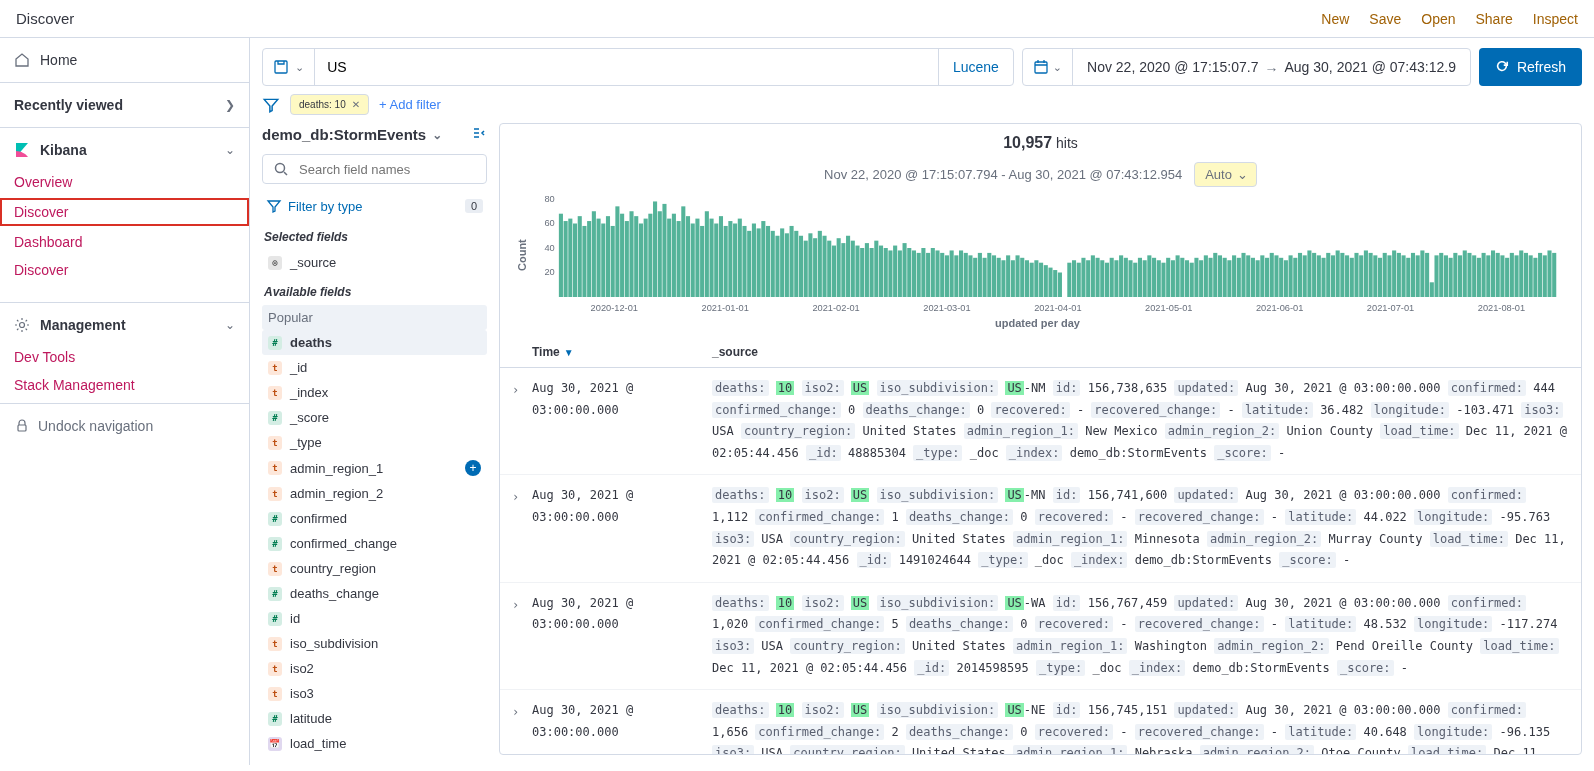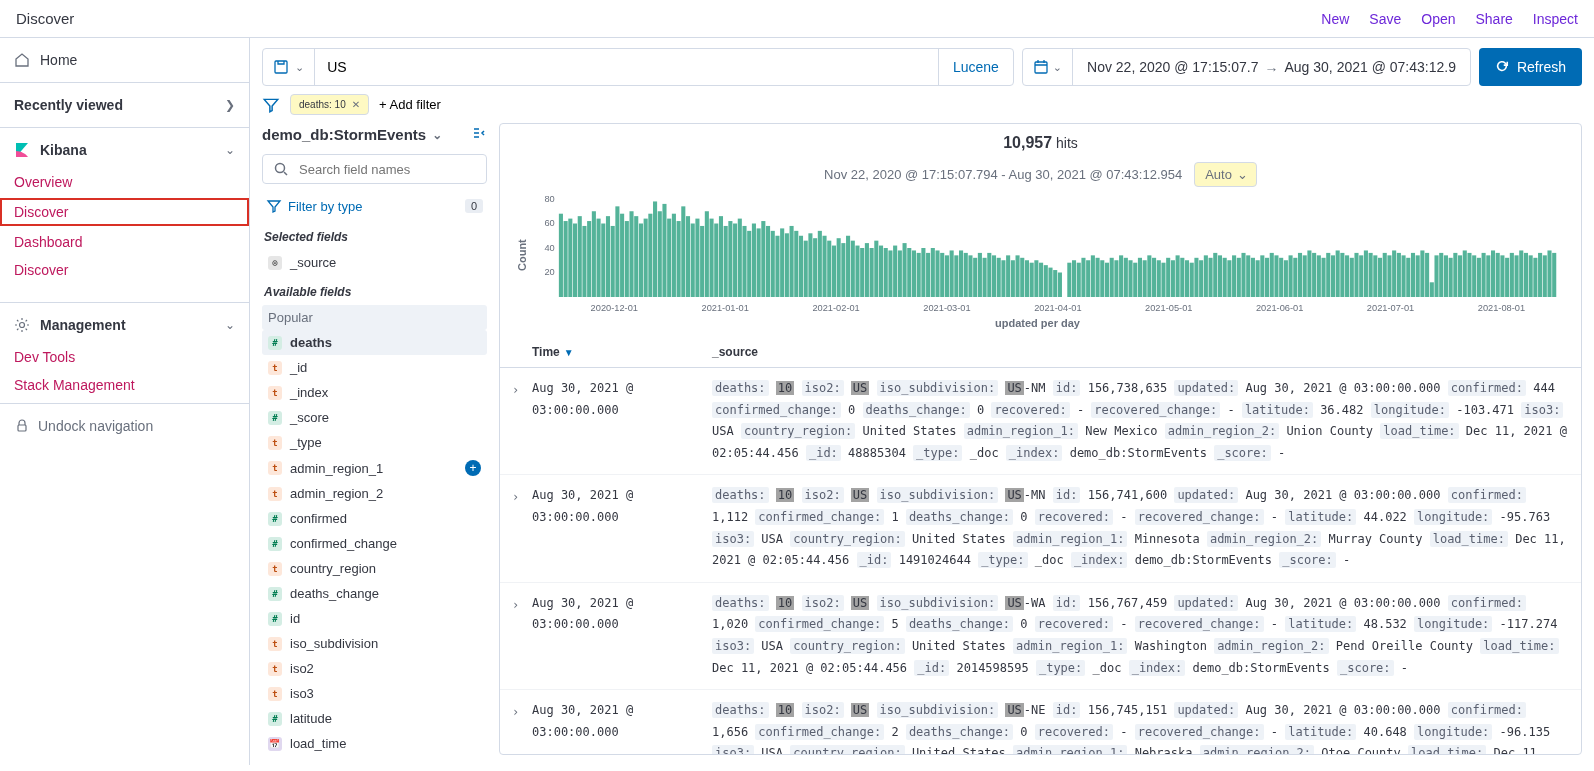"New" .topbar .actions a { color: #6d28d9 -> #a16207 }
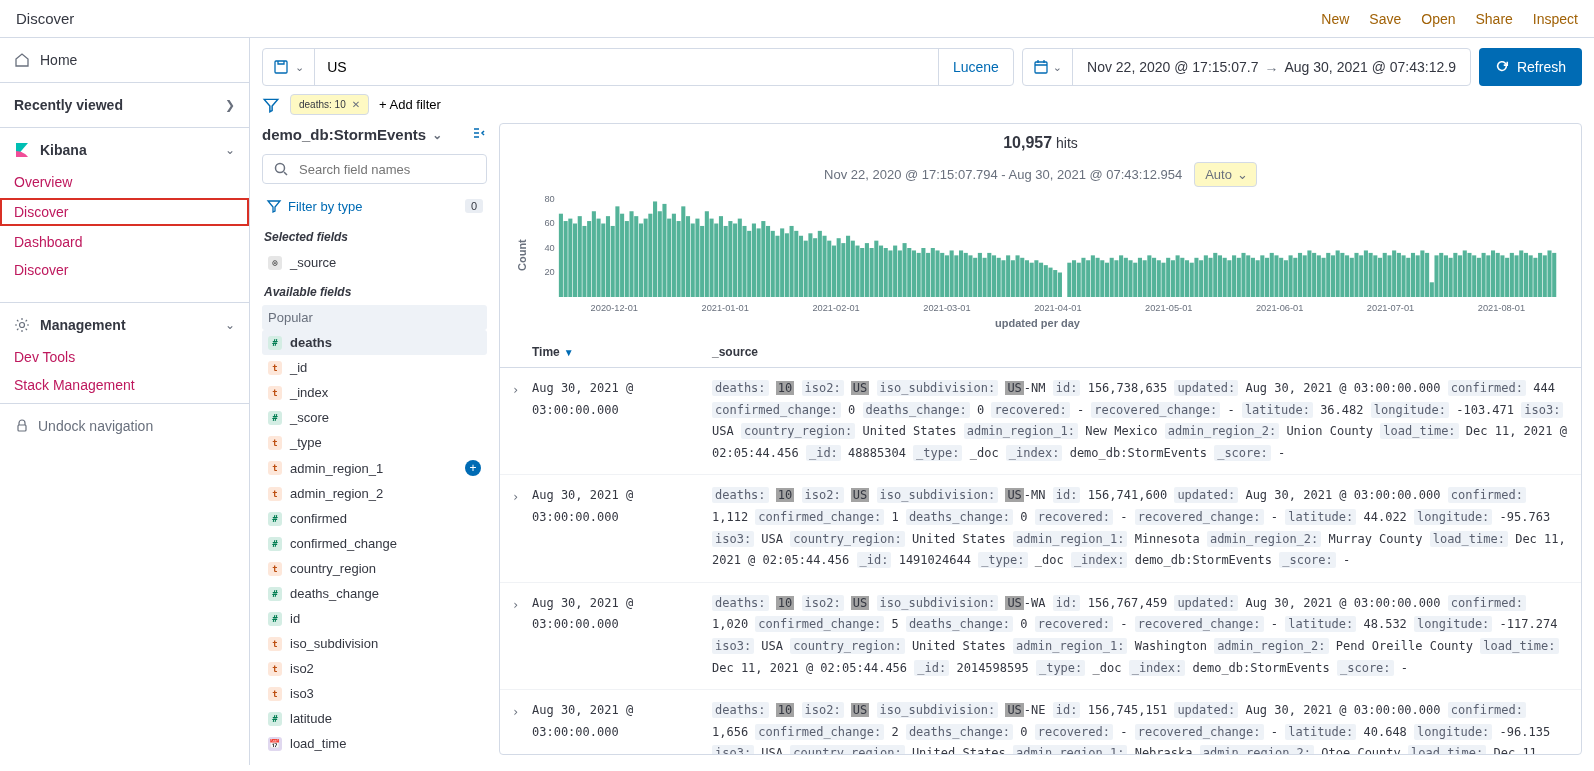"+ Add filter" .add-filter { color: #000000 -> #3b82f6 }
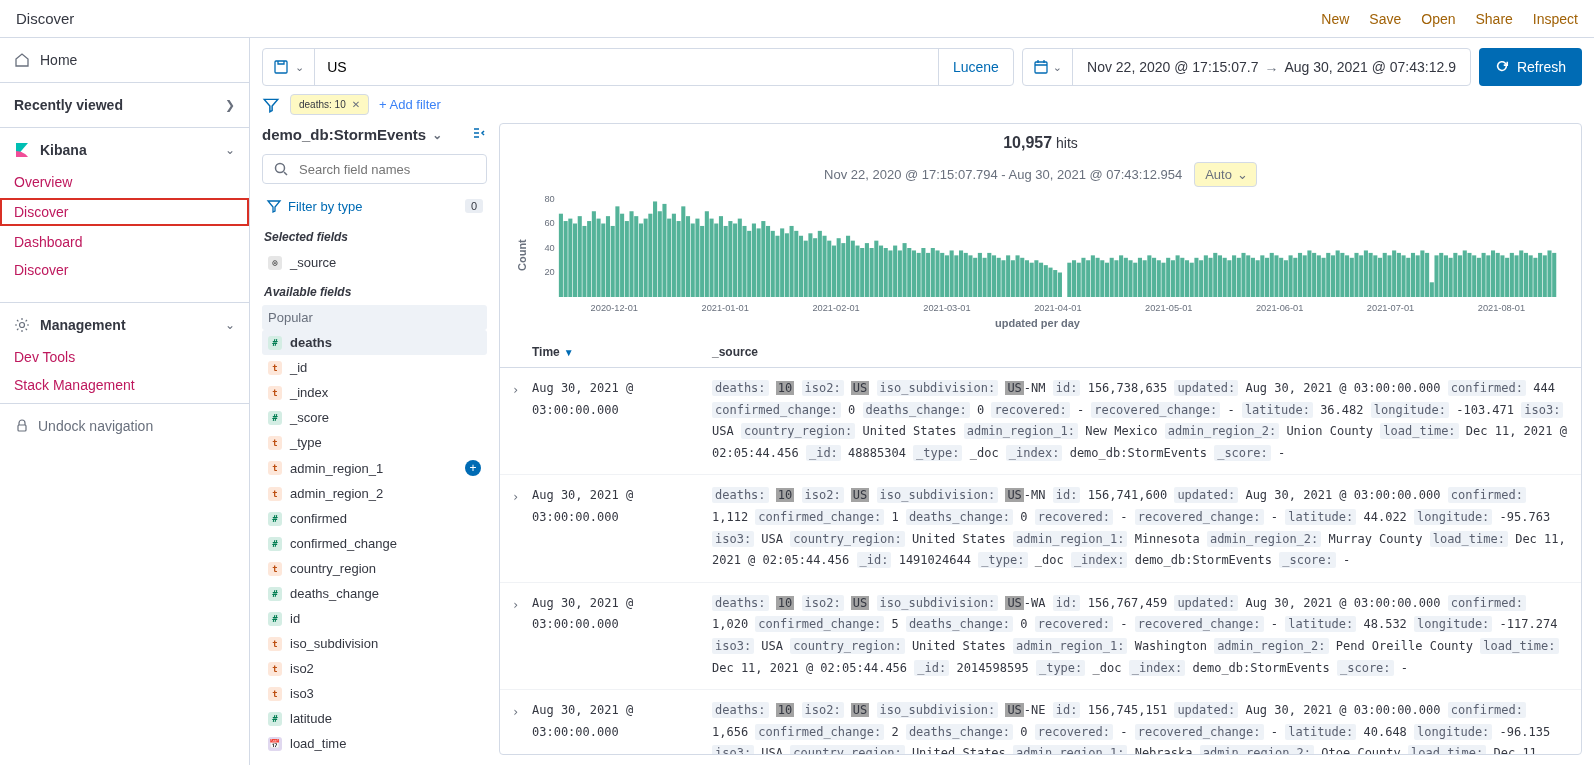"10" .kv .hl { background: #a3a3a3 -> #86efac }
